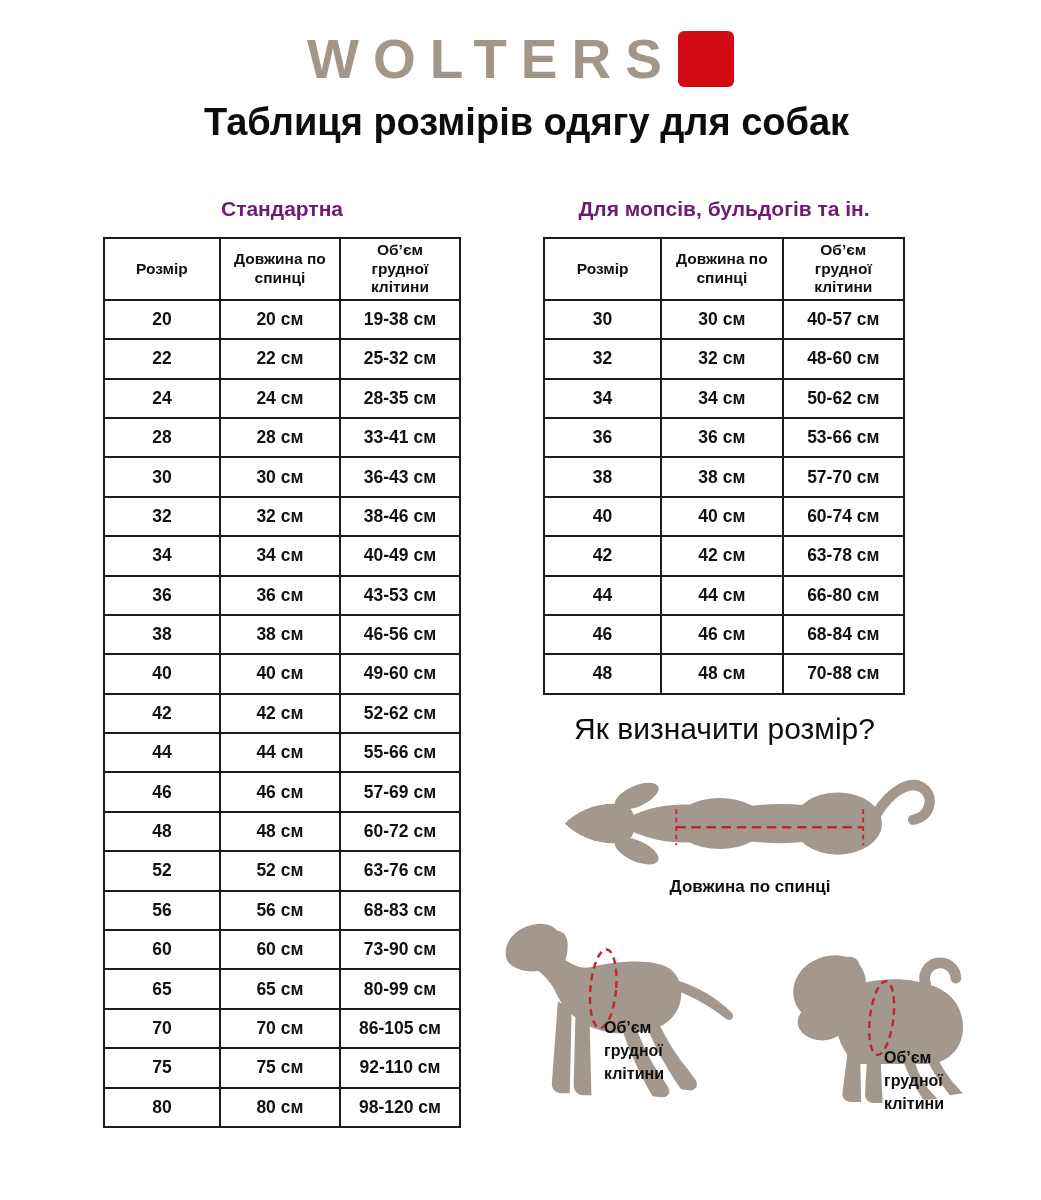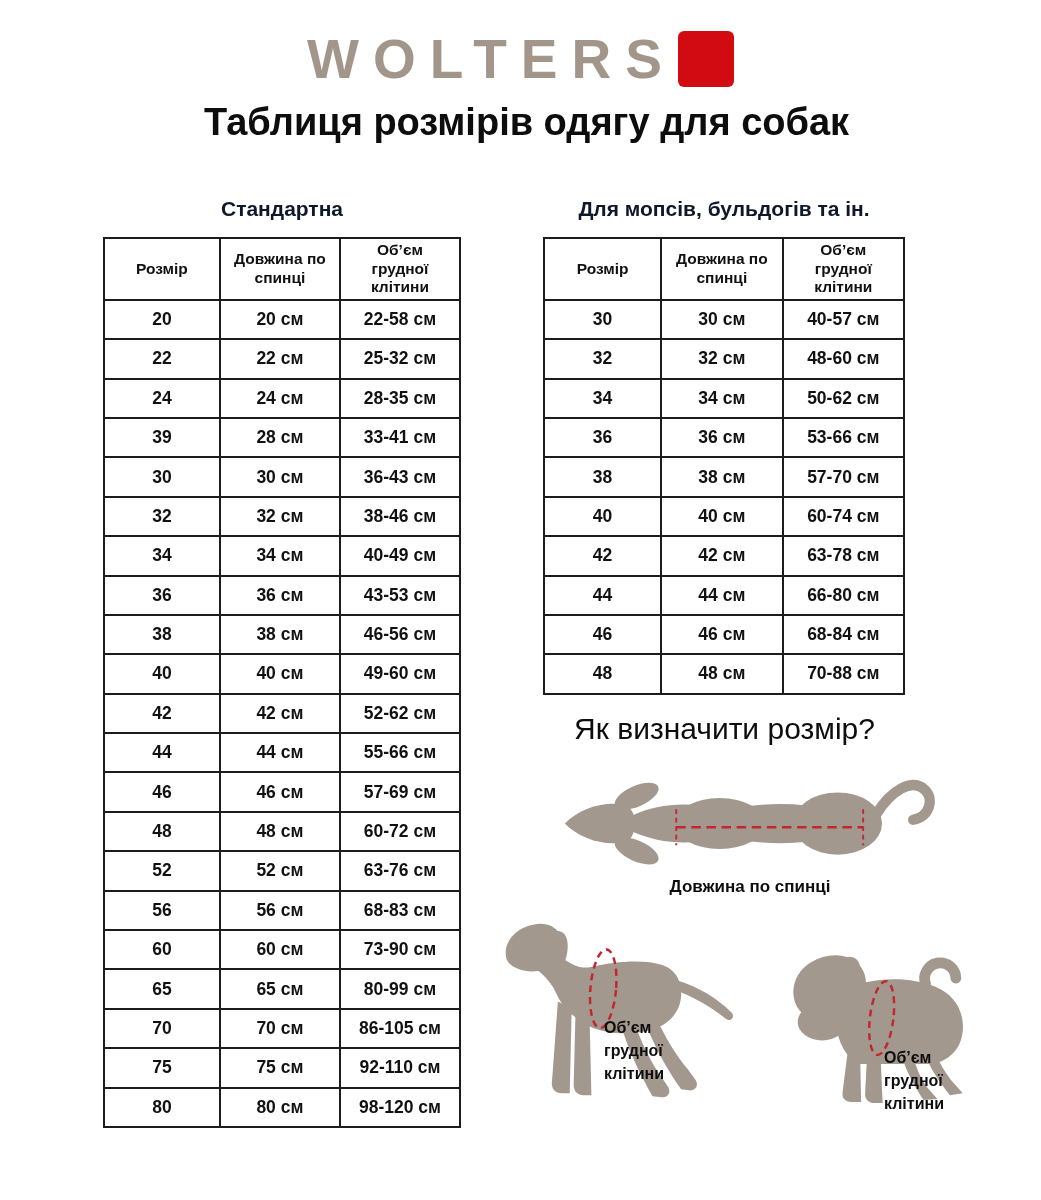"Стандартна" .caption { color: #0f172a -> #701a75 }
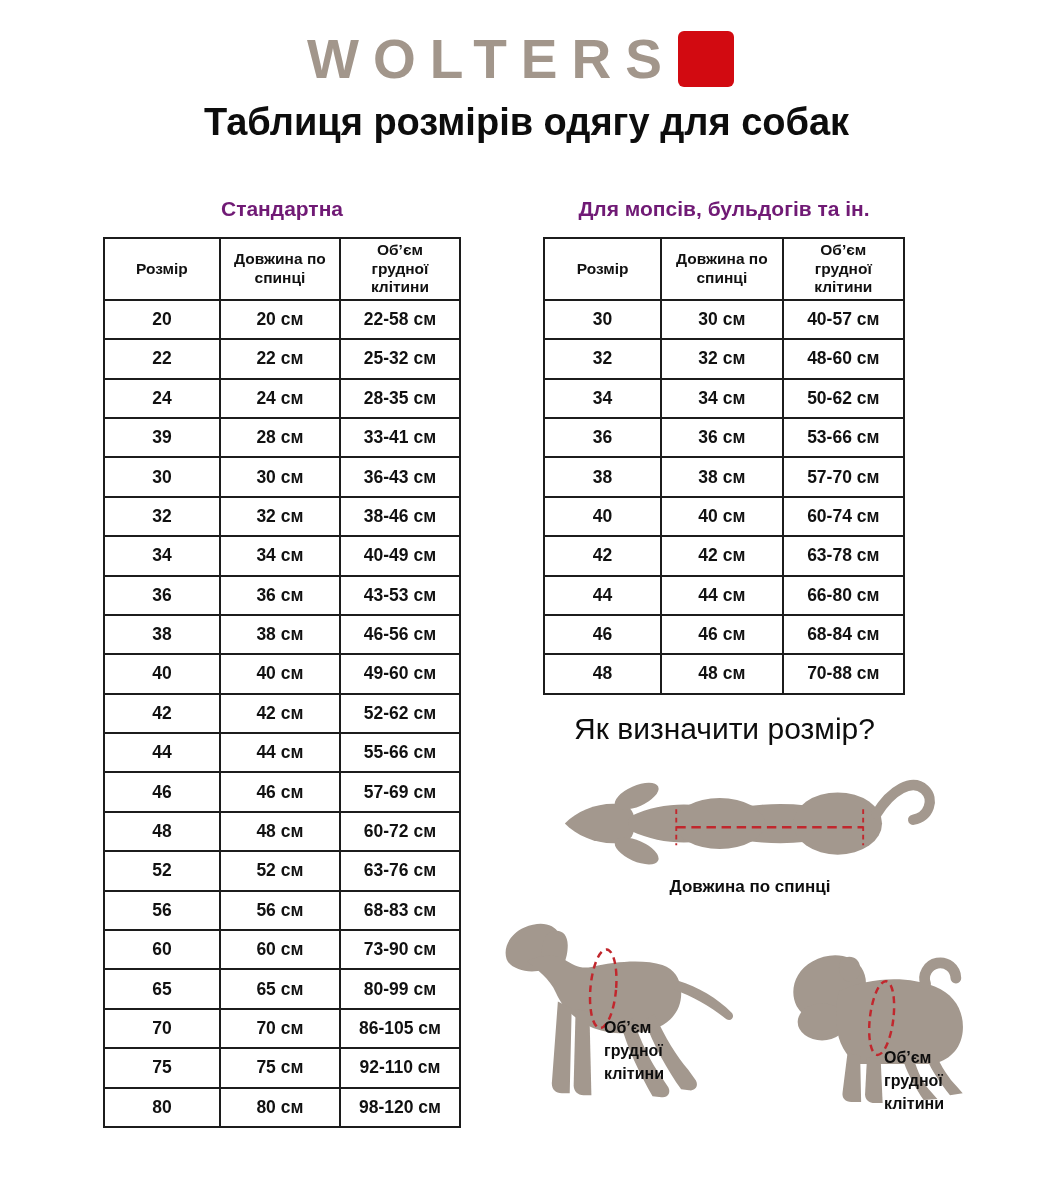"22-58 см" td { text: 22-58 -> 19-38 }
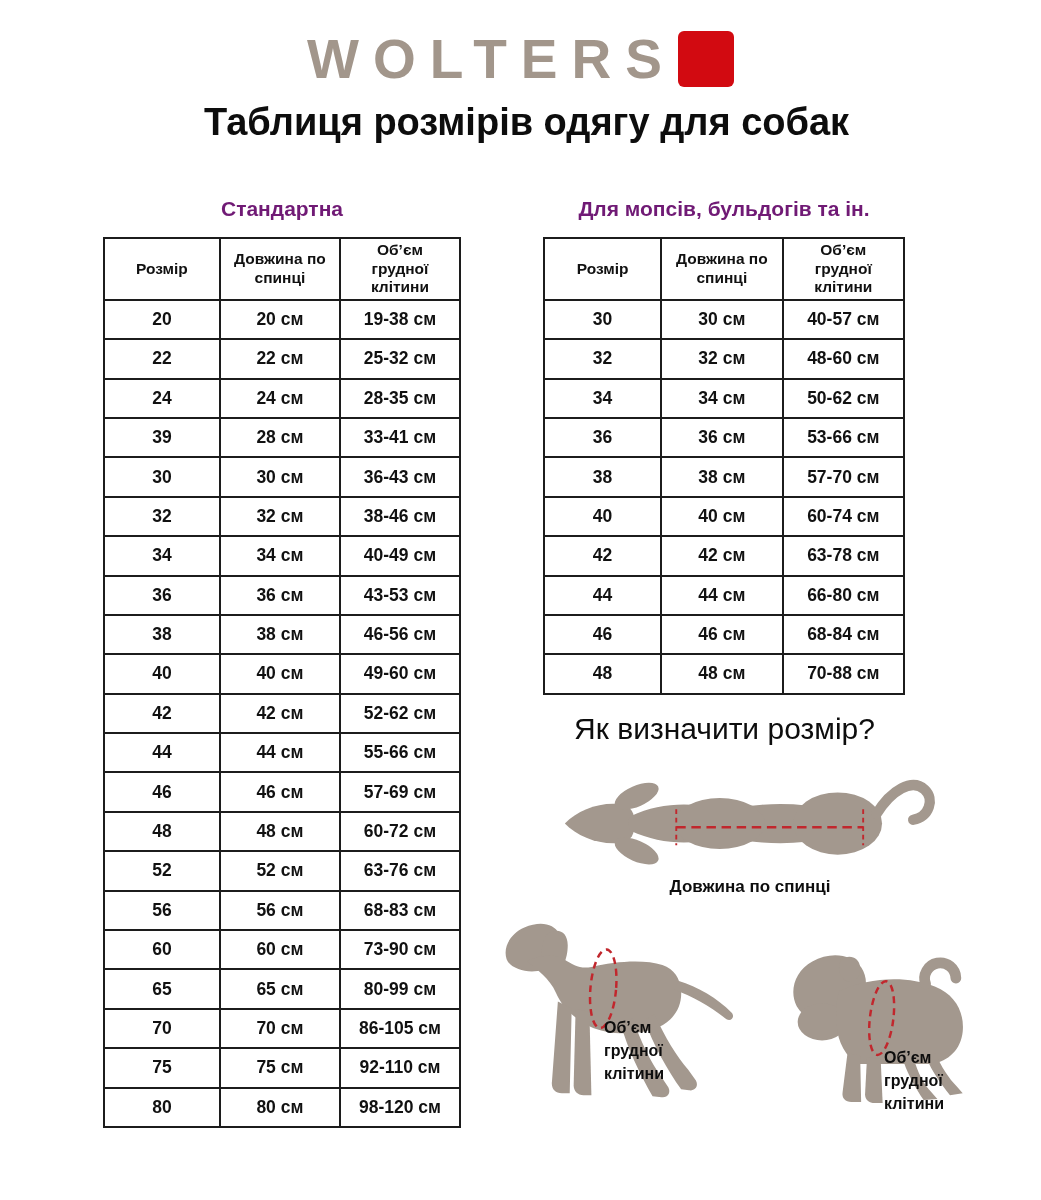"39" td { text: 39 -> 28 }
